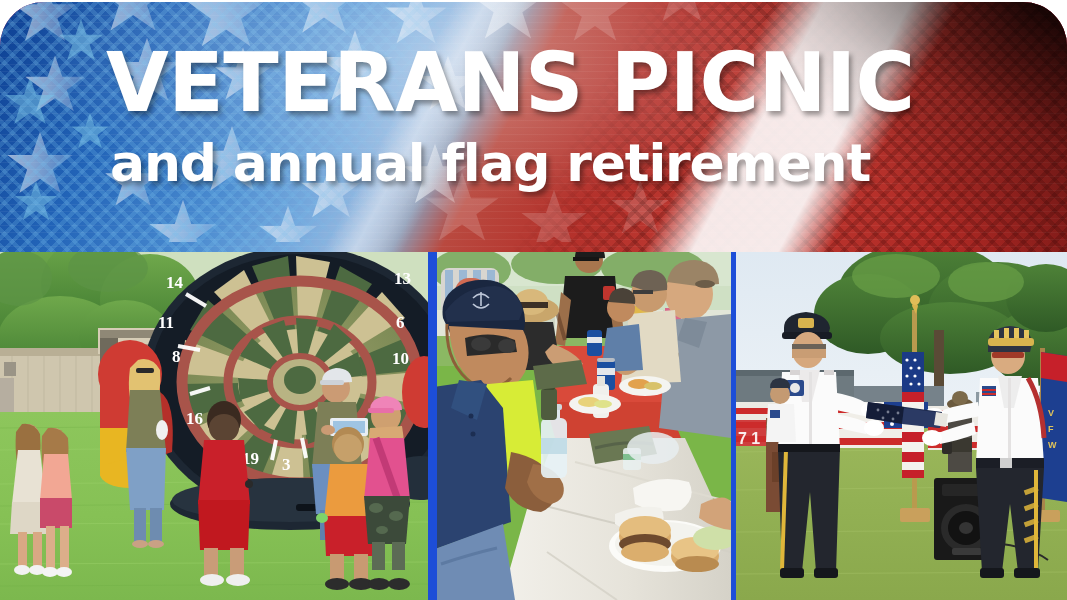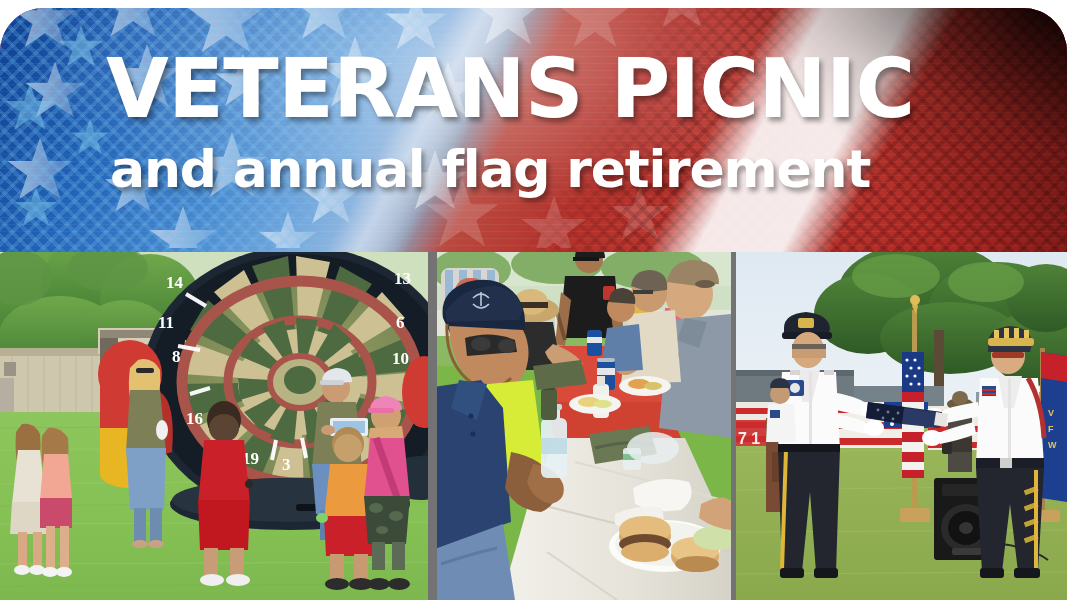"VETERANS PICNIC" .banner { top: 8px -> 2px }
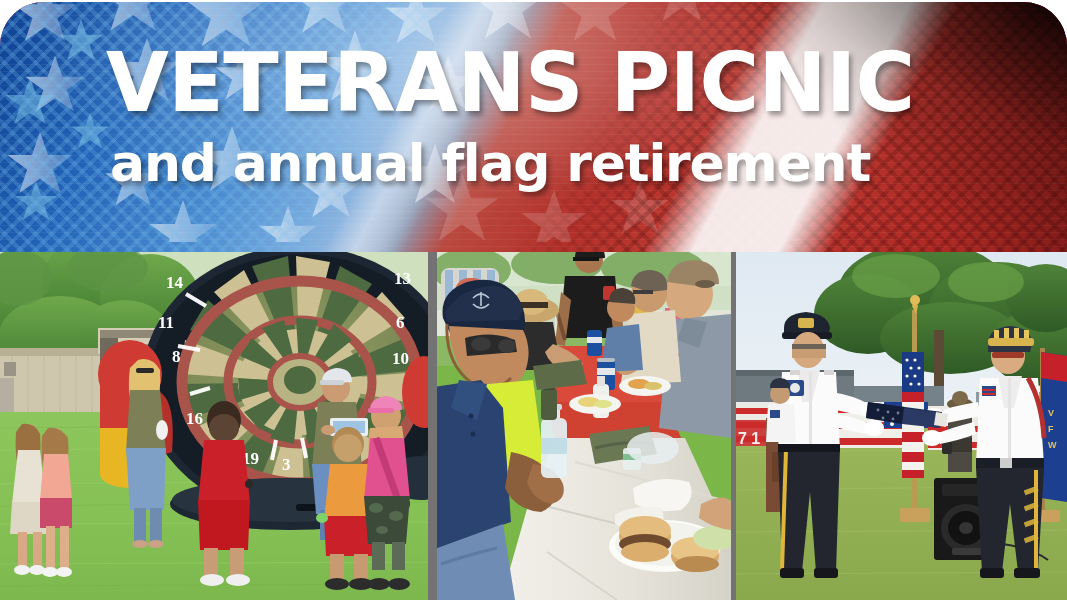"14" .photos { background: #737373 -> #1d4ed8 }
